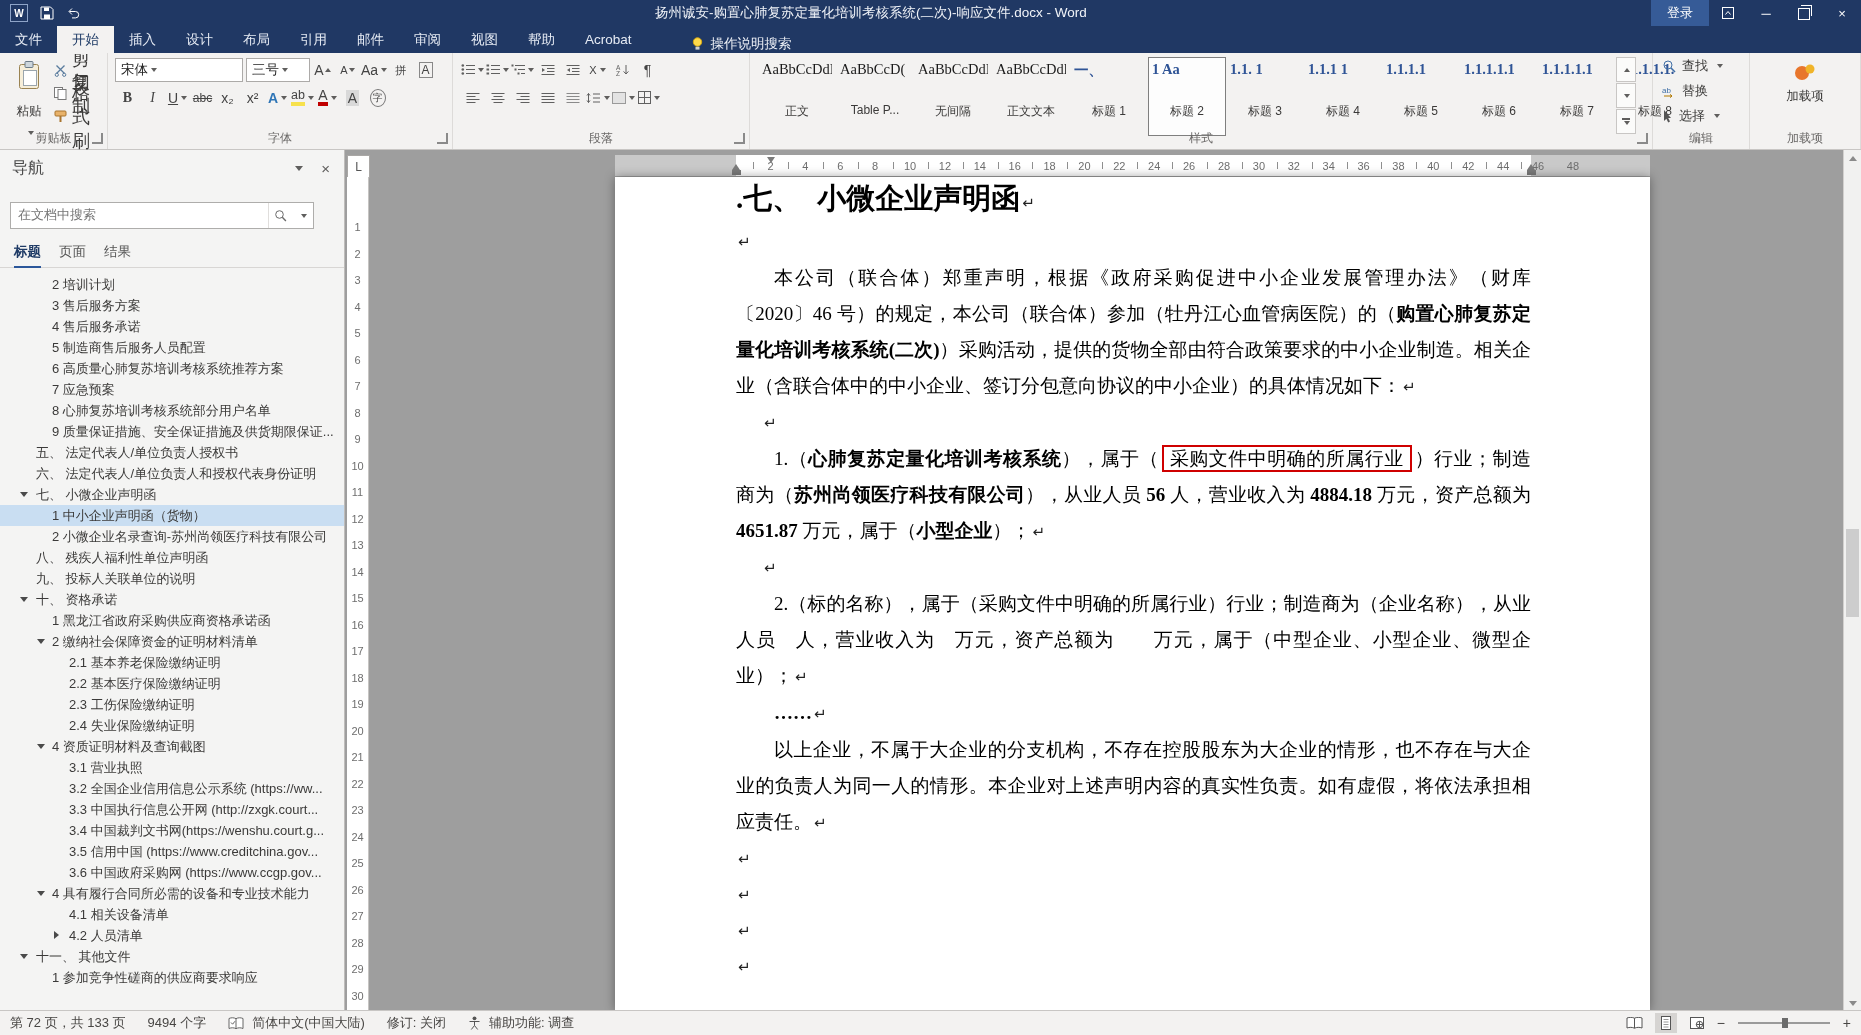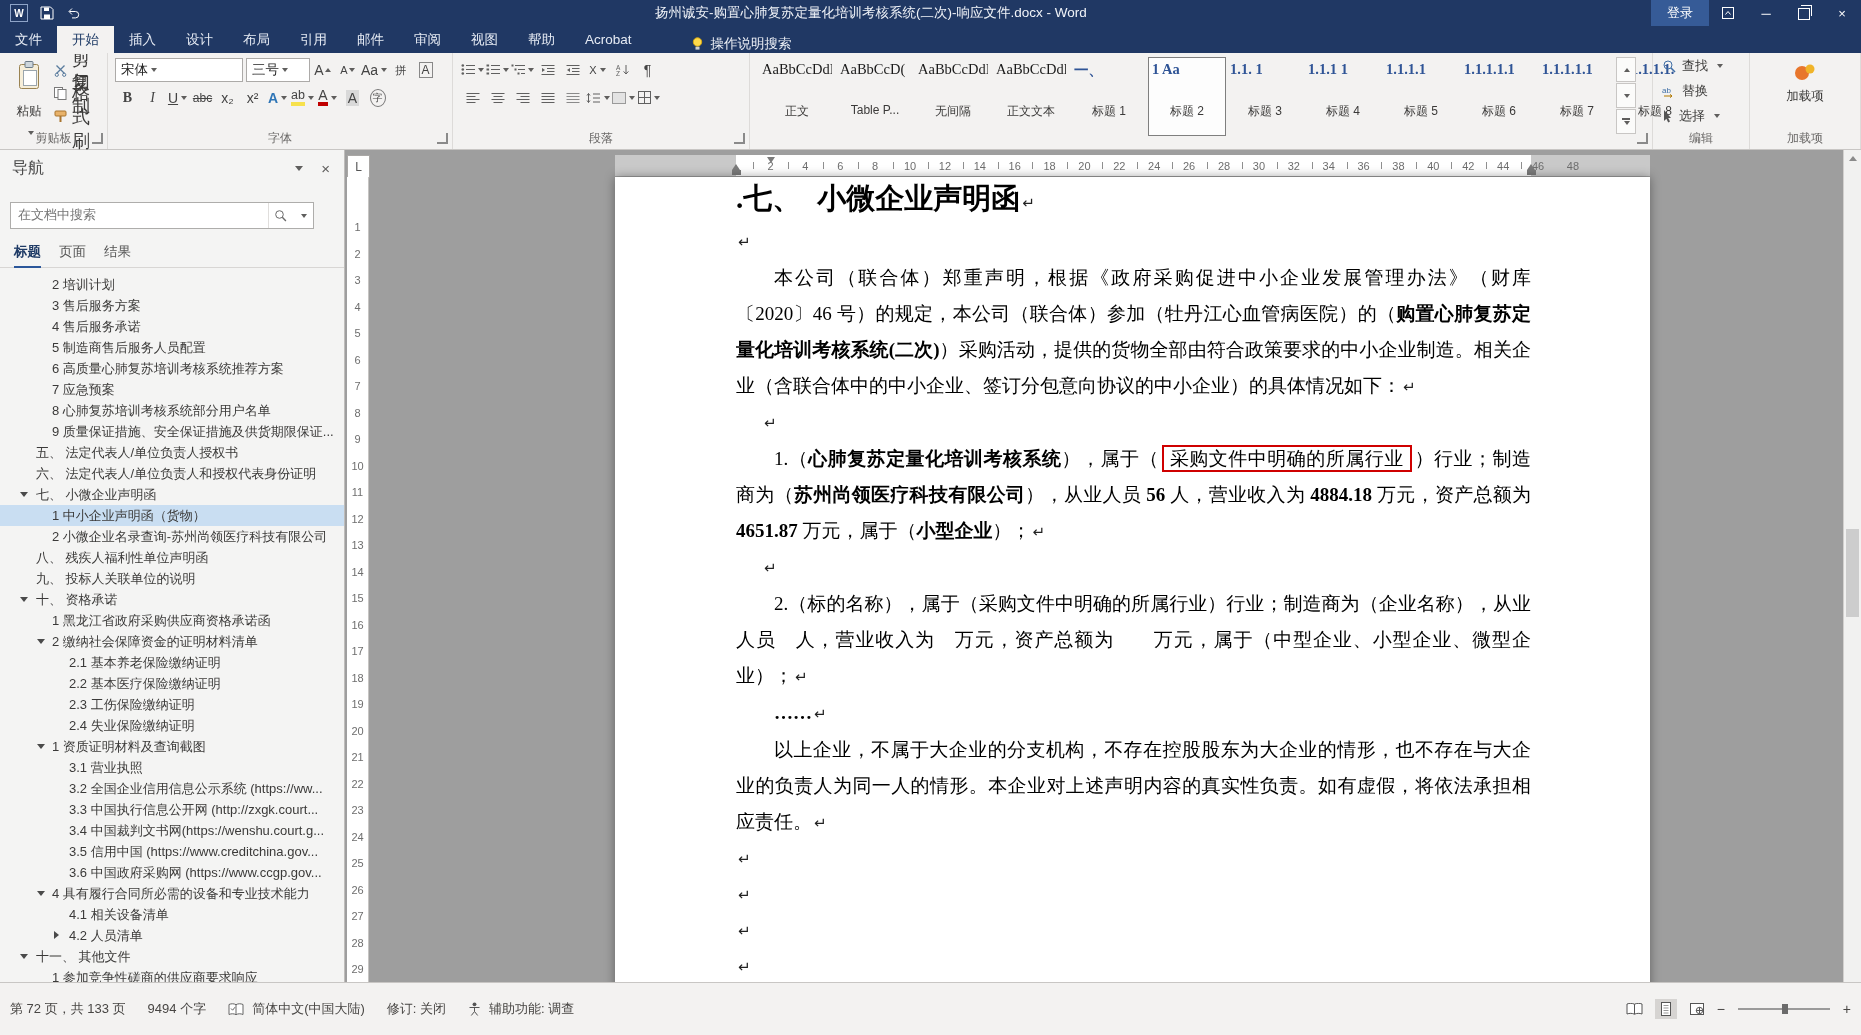"样式" div.glabel { html: none -> <div>样式</div> }
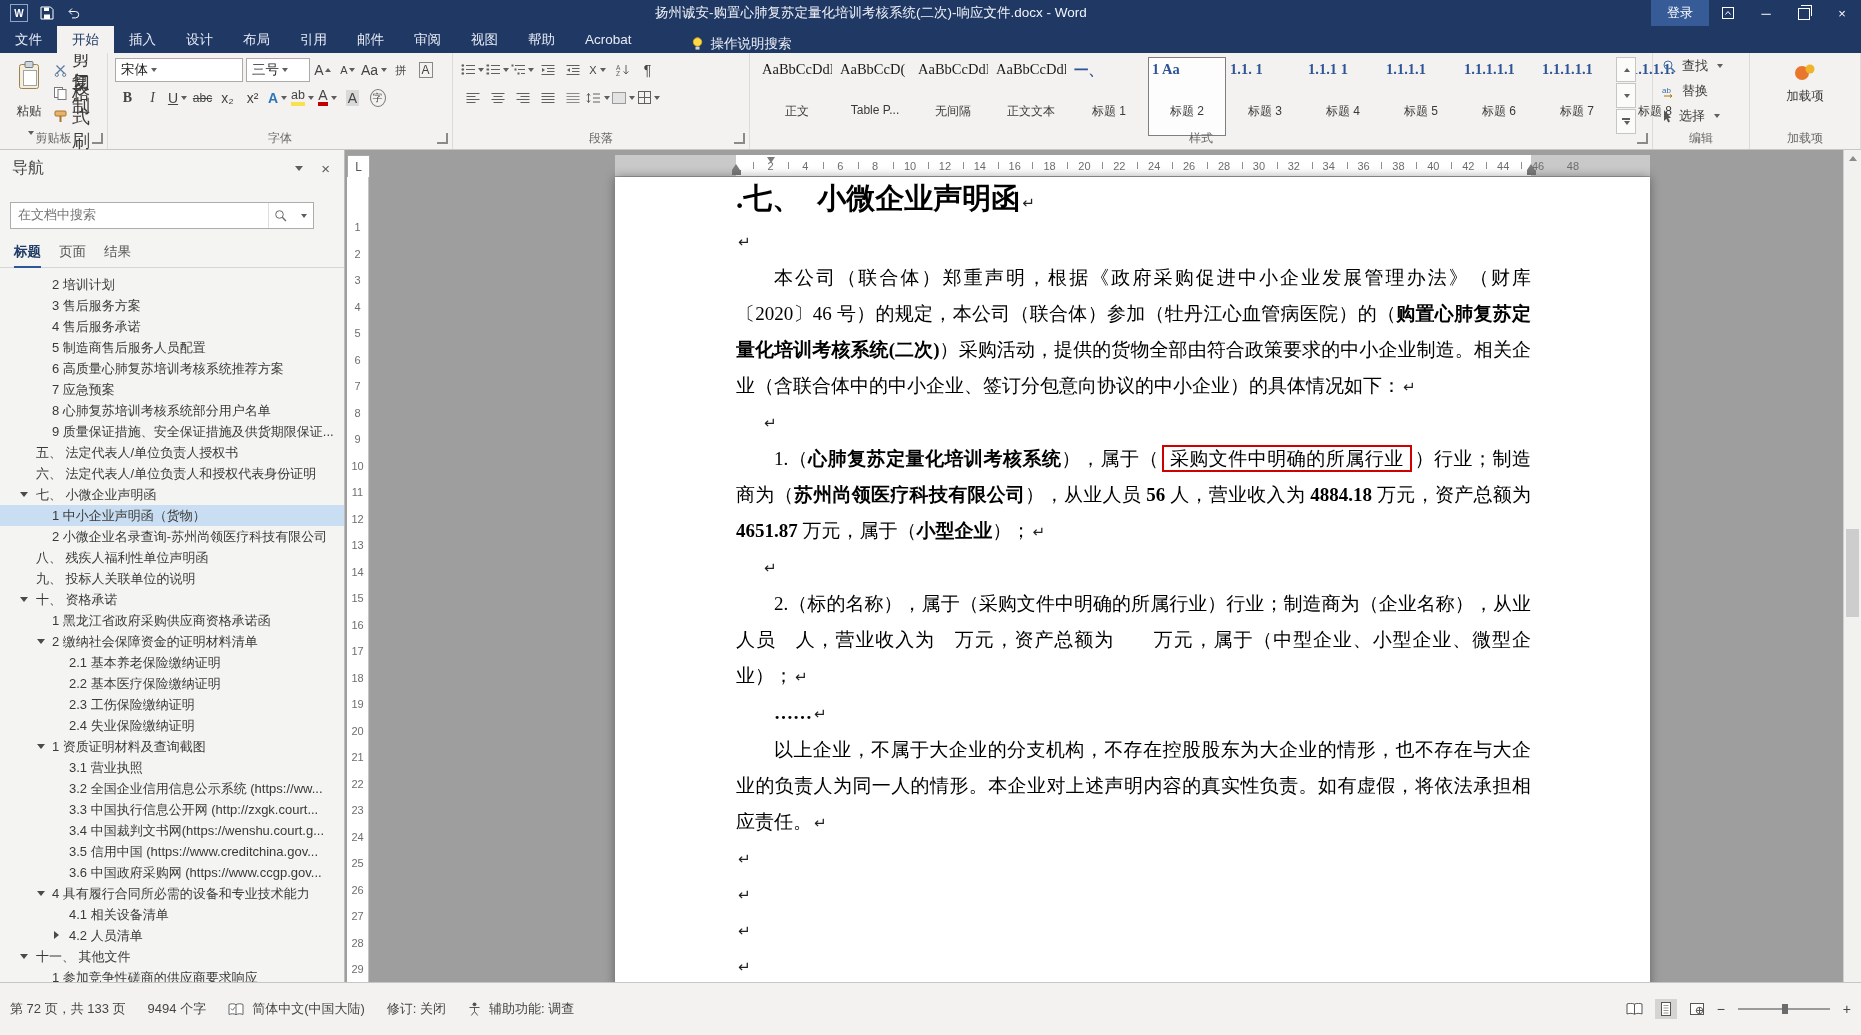"1 资质证明材料及查询截图" span.tree-label { text: 1 -> 4 }
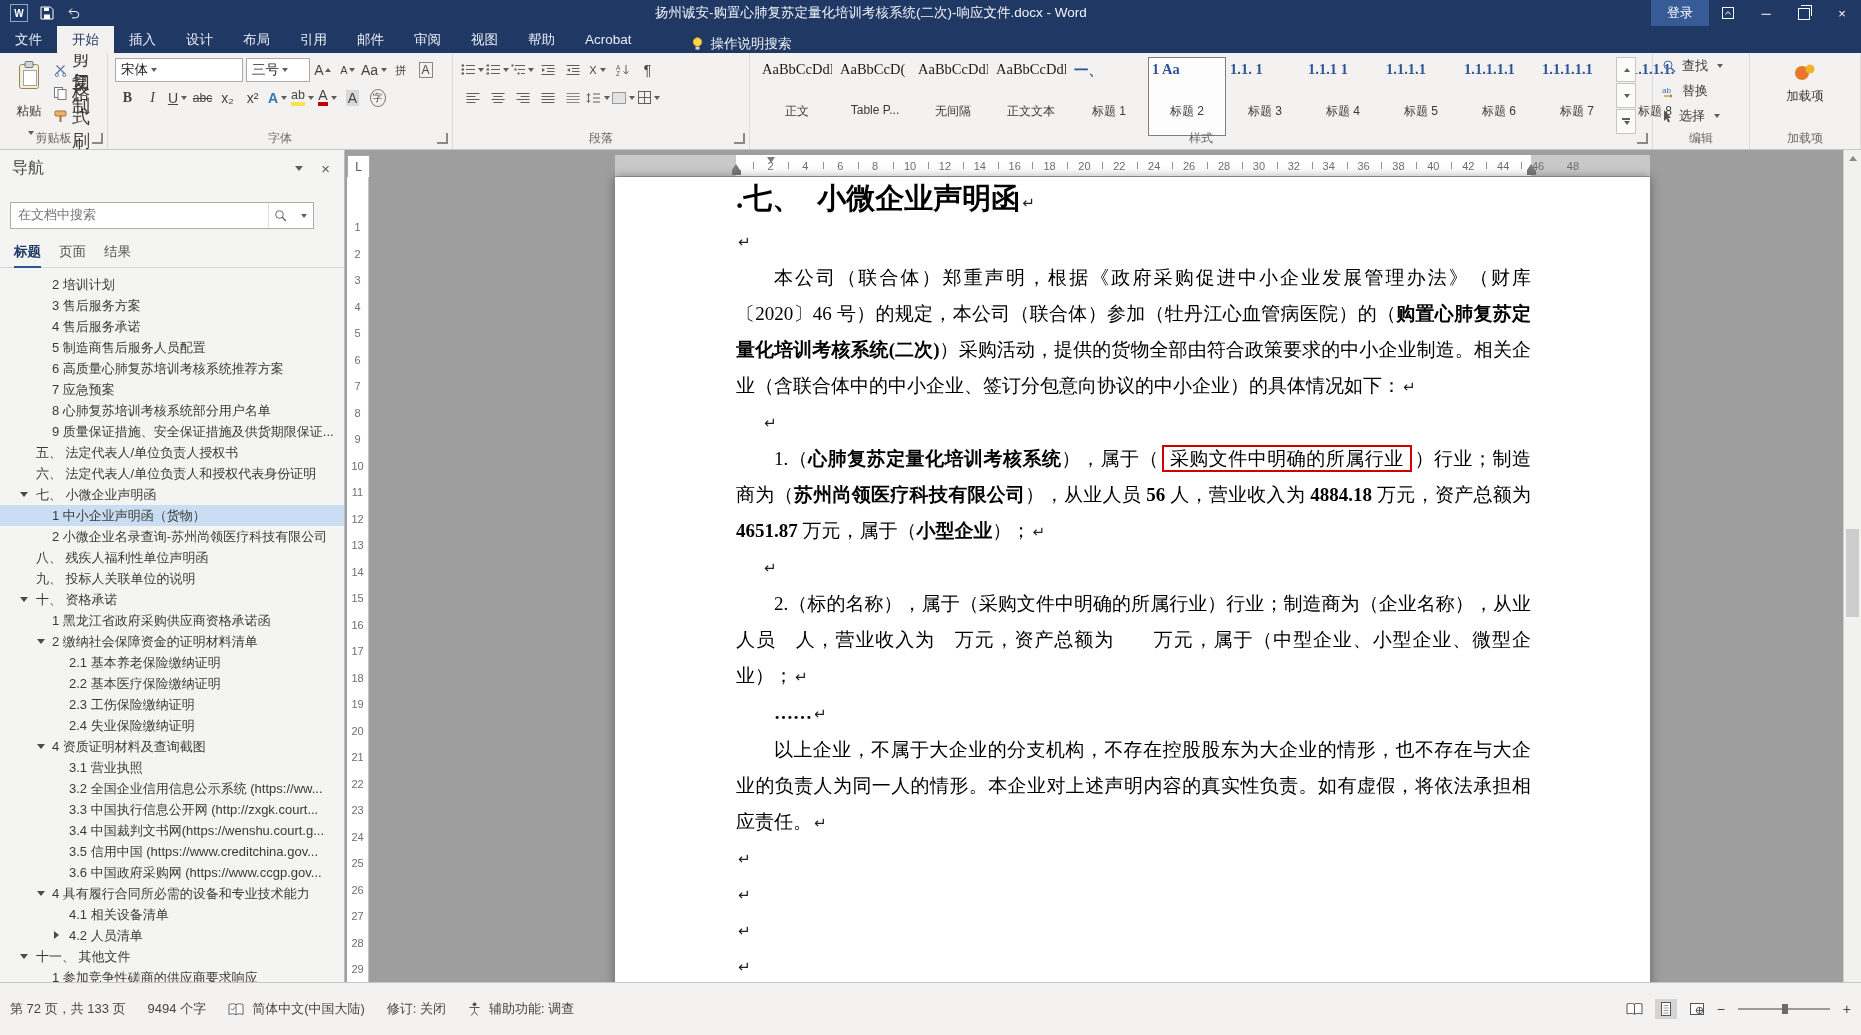"第 72 页，共 133 页" #statusbar { padding: 14px 10px -> 0 10px }
